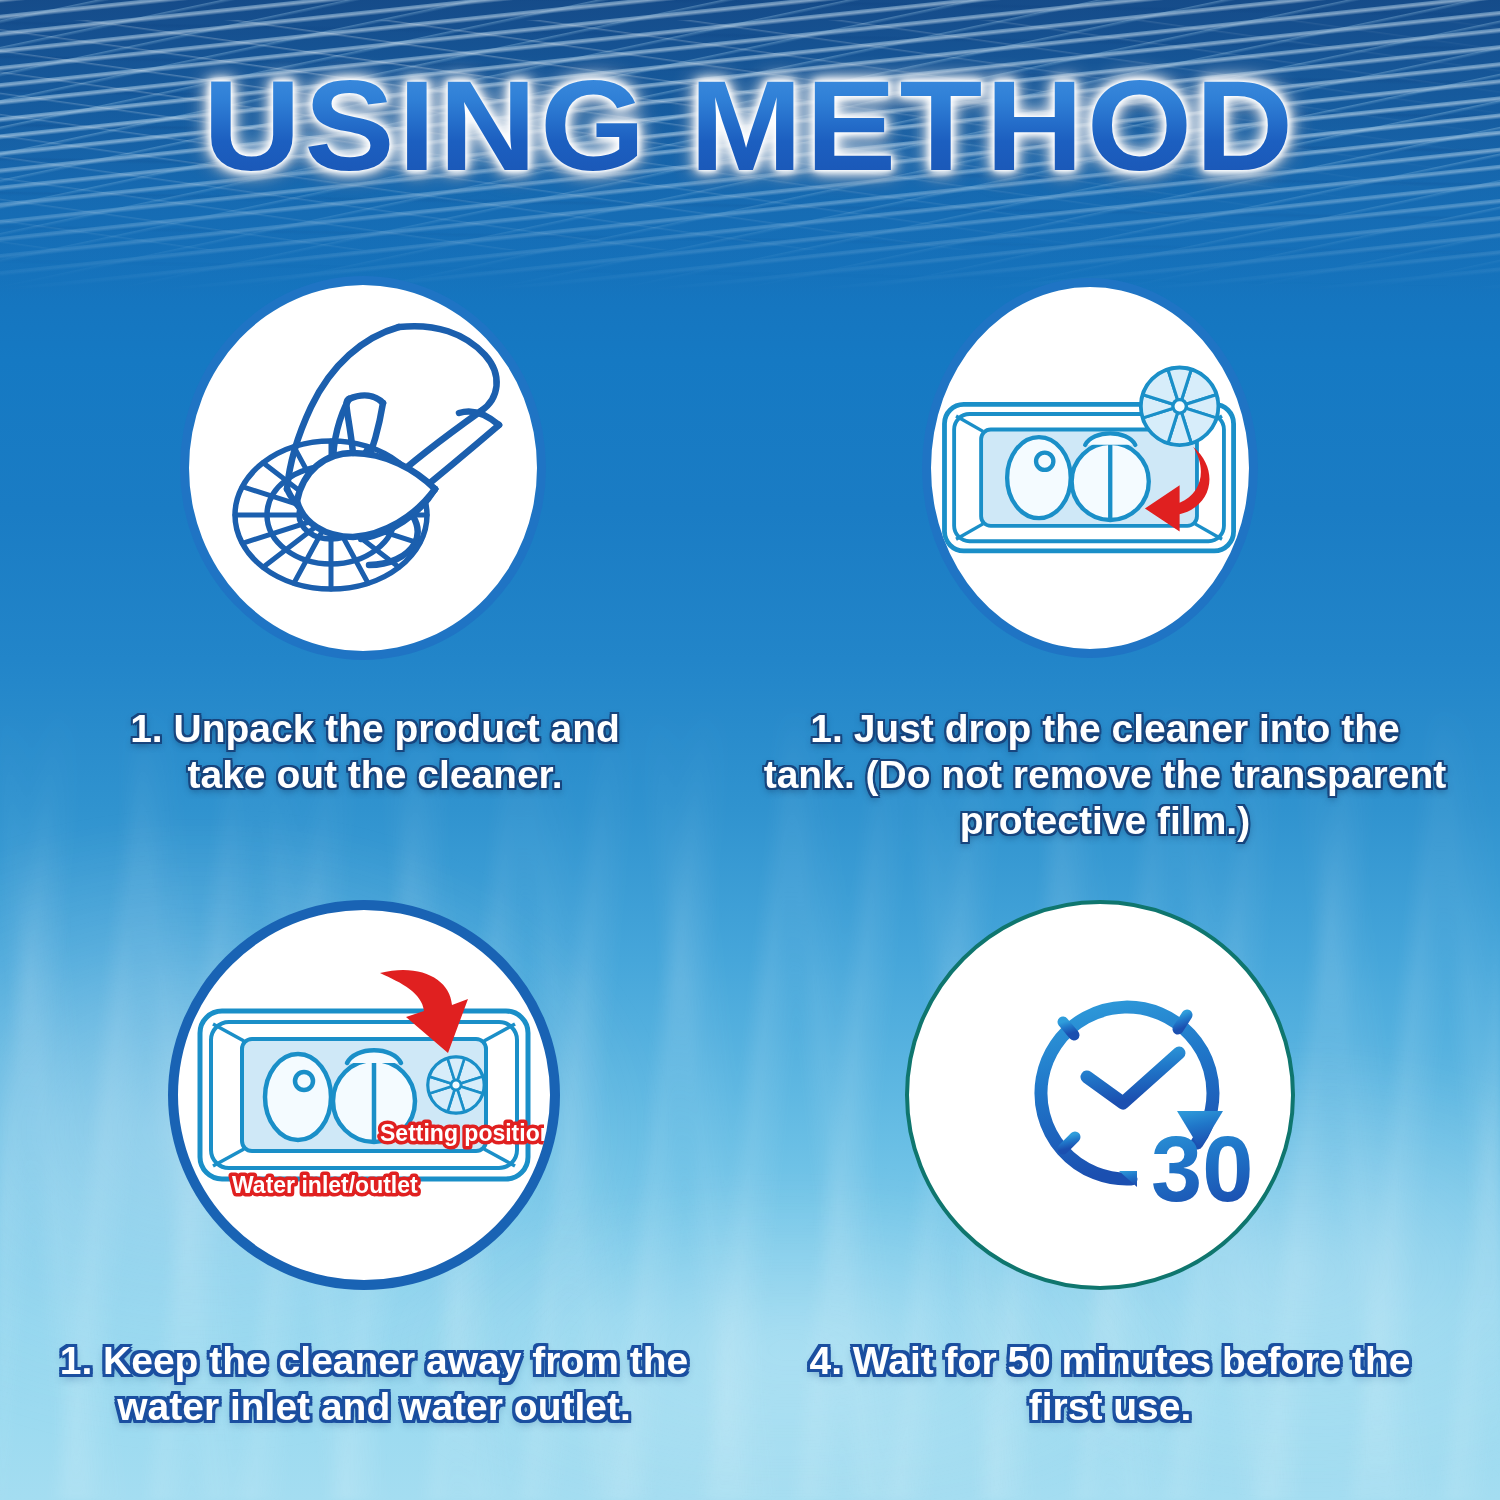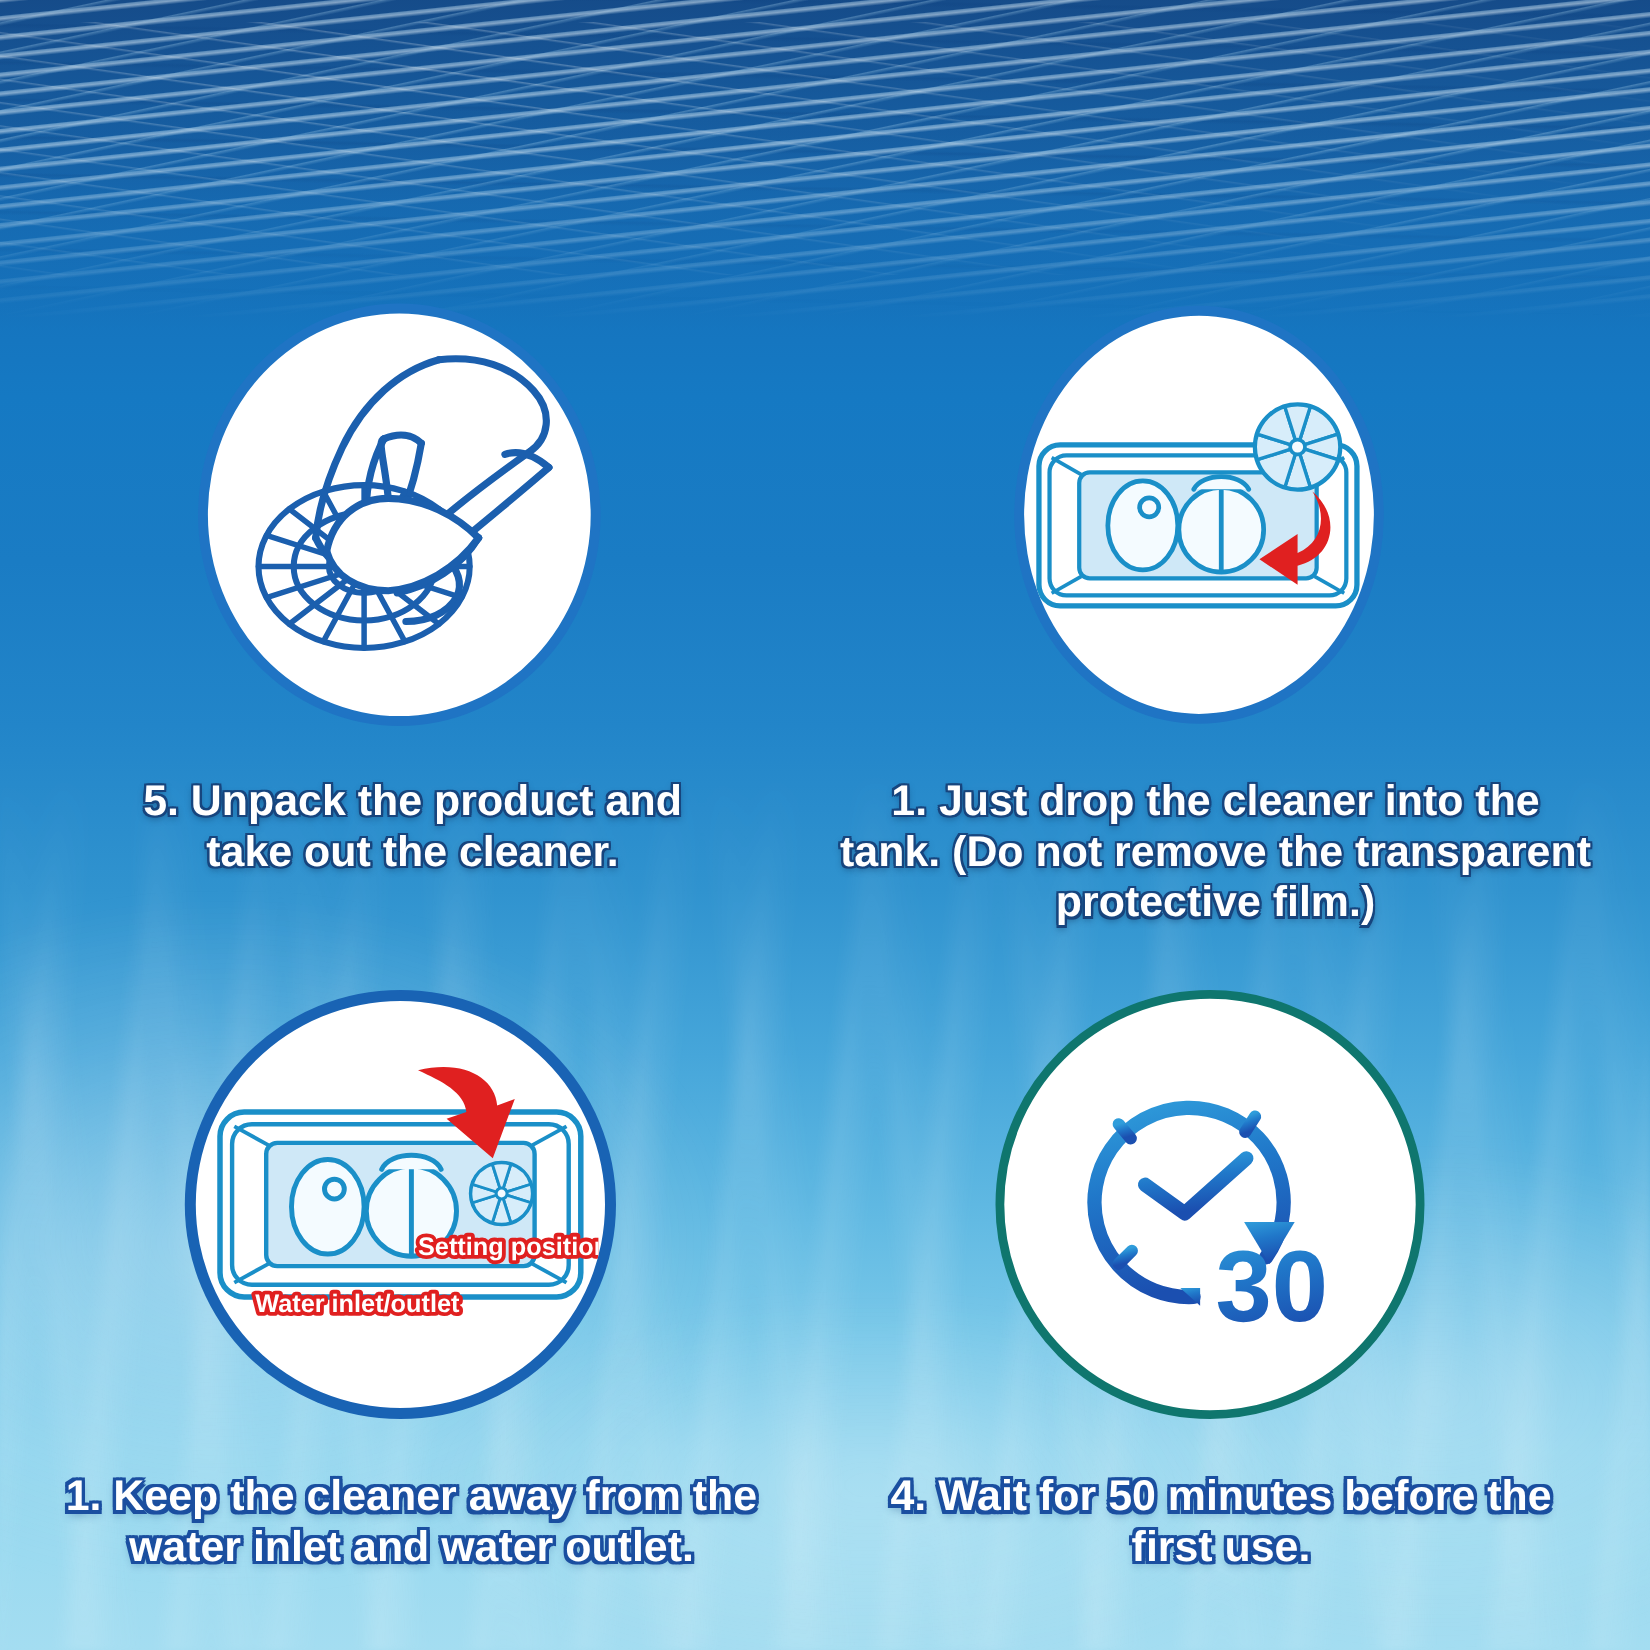"USING METHOD" div.title-wrap { html: none -> <div> <div>USING METHOD</div> </div> }
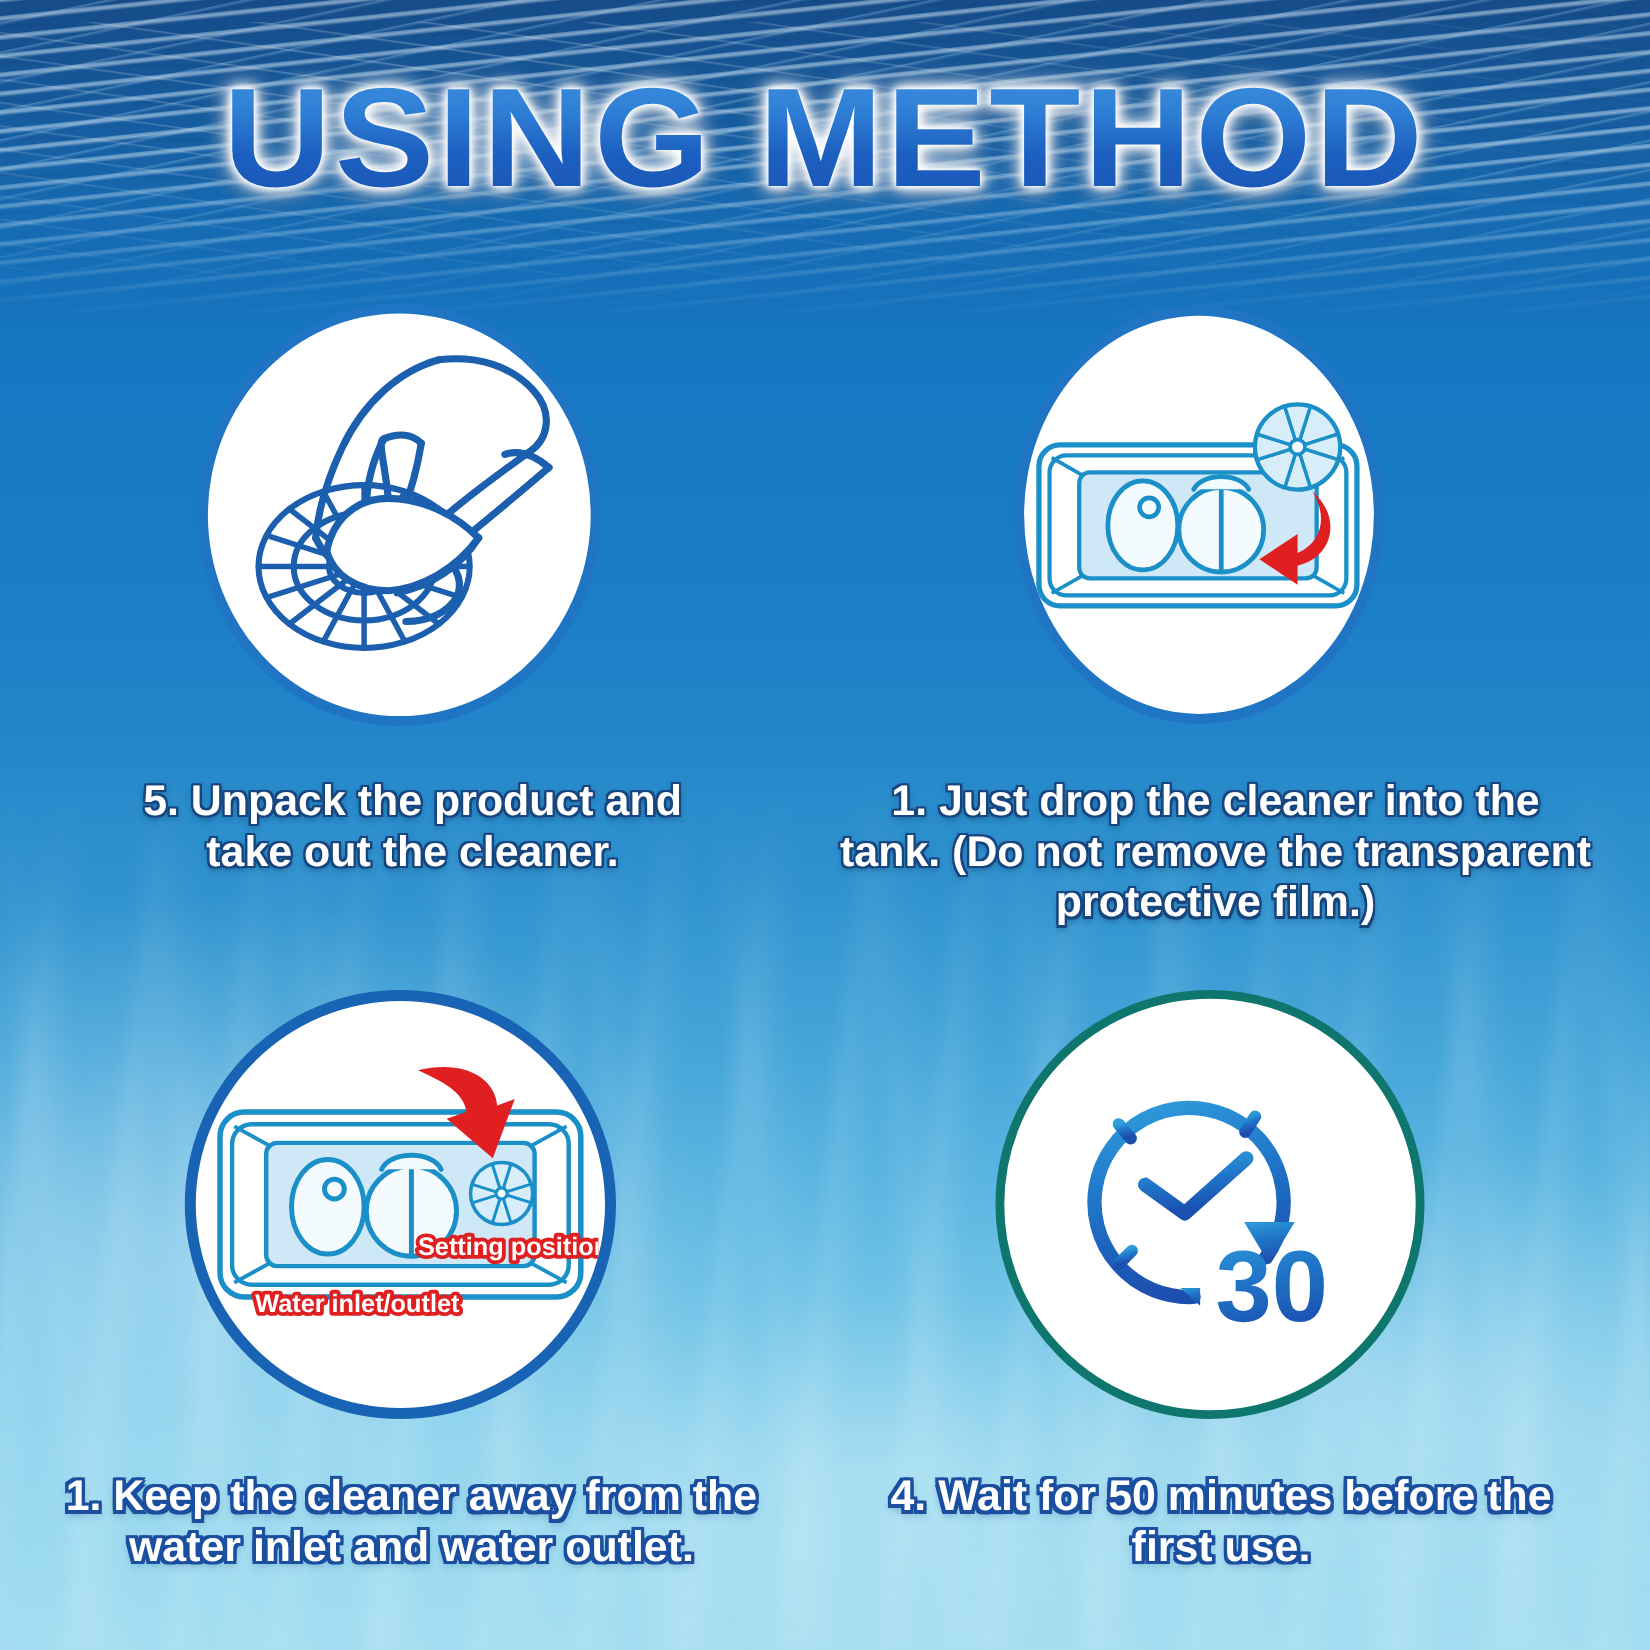"5. Unpack the product and" div.caption { text: 5 -> 1 }
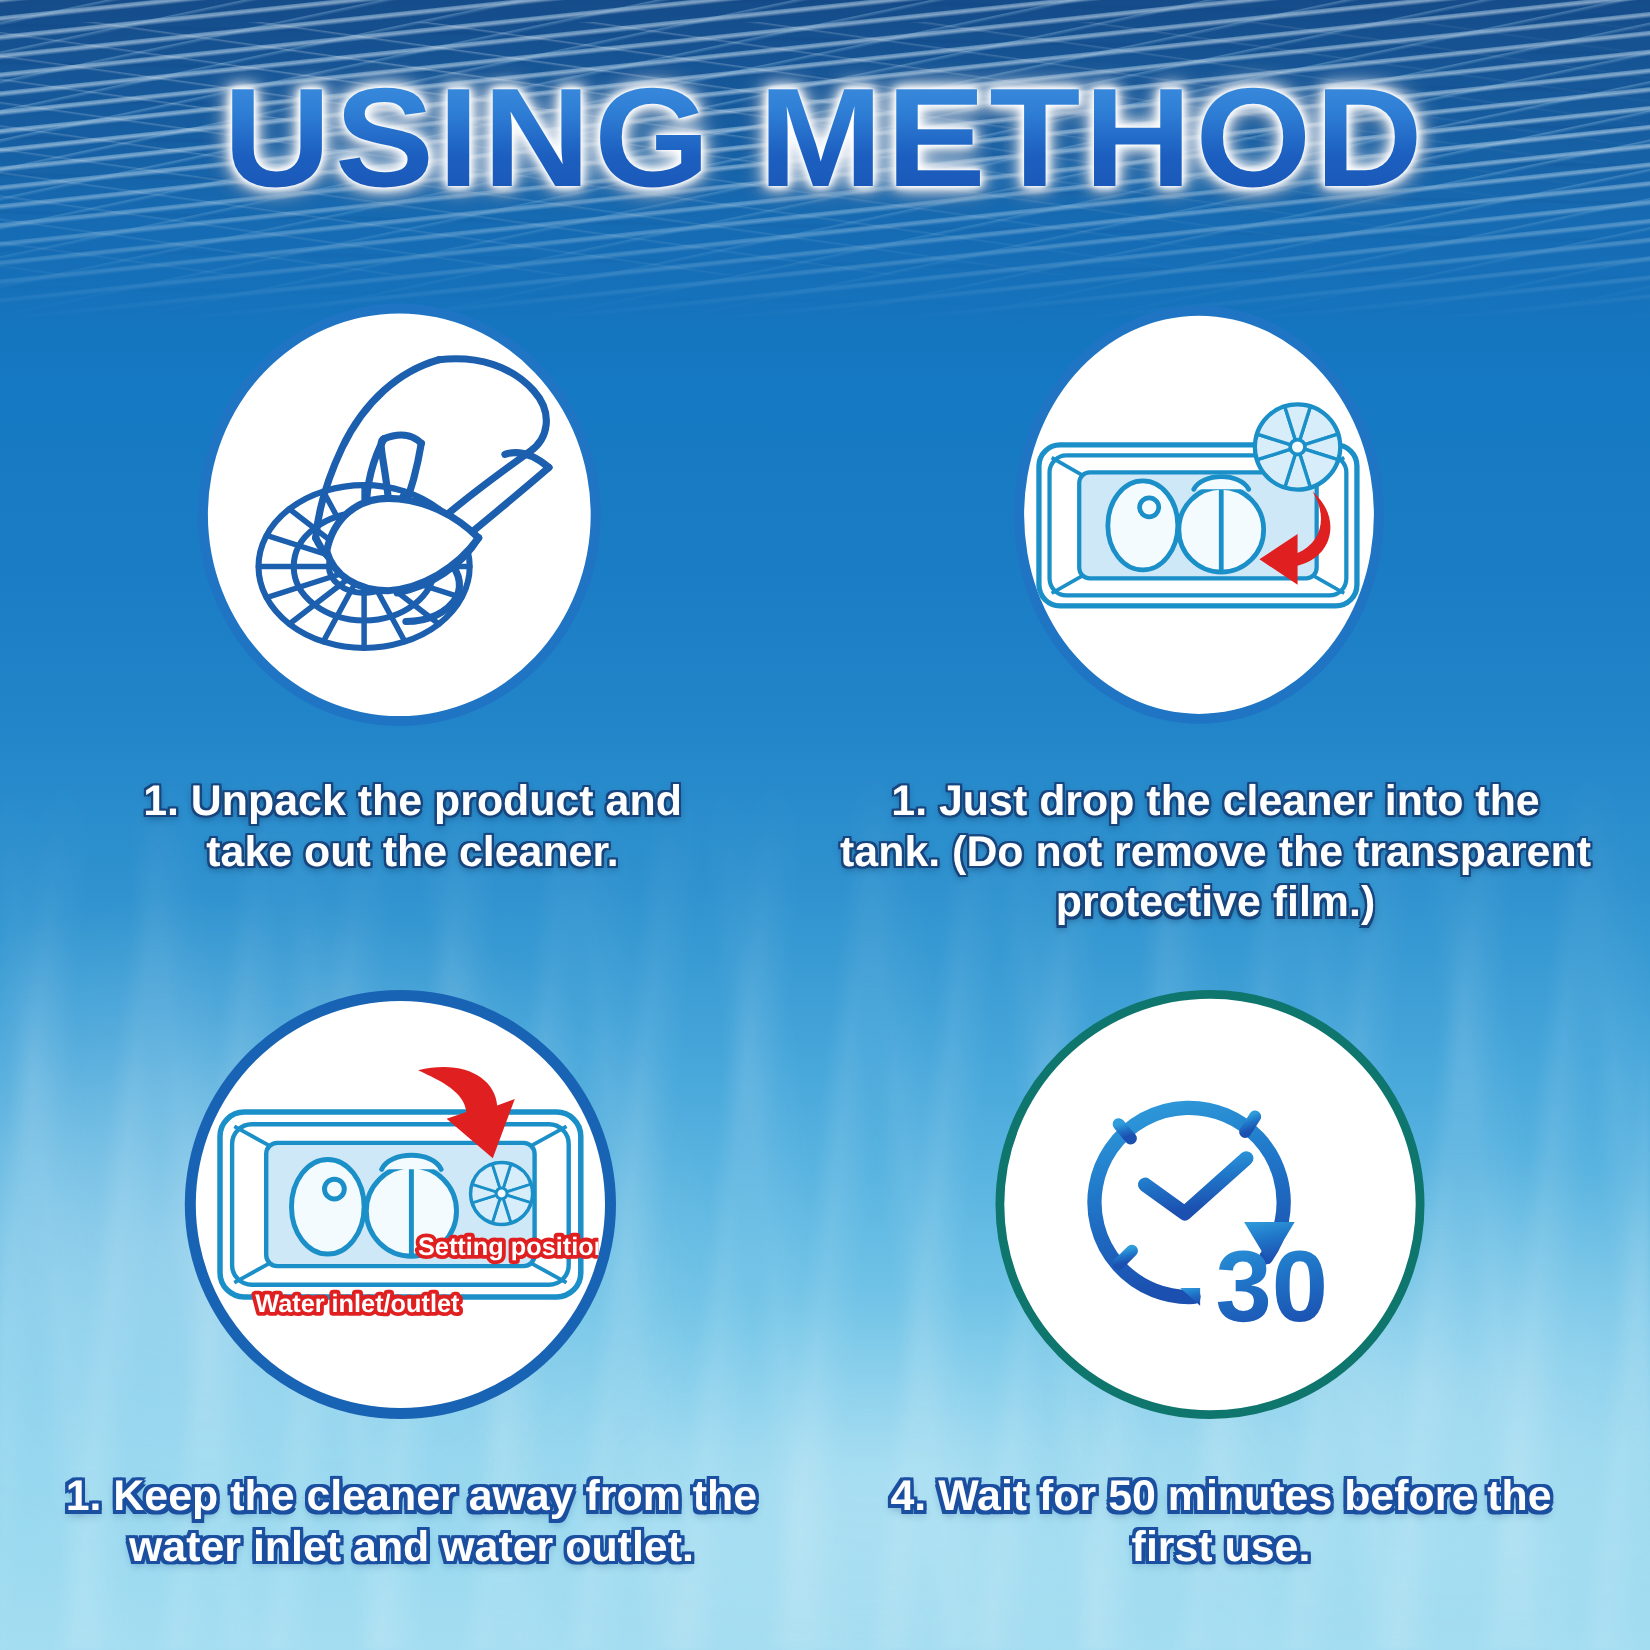"30" .ring-4 { border: 8px solid #0f766e -> 4px solid #0f766e; justify-content: none -> flex-end }
